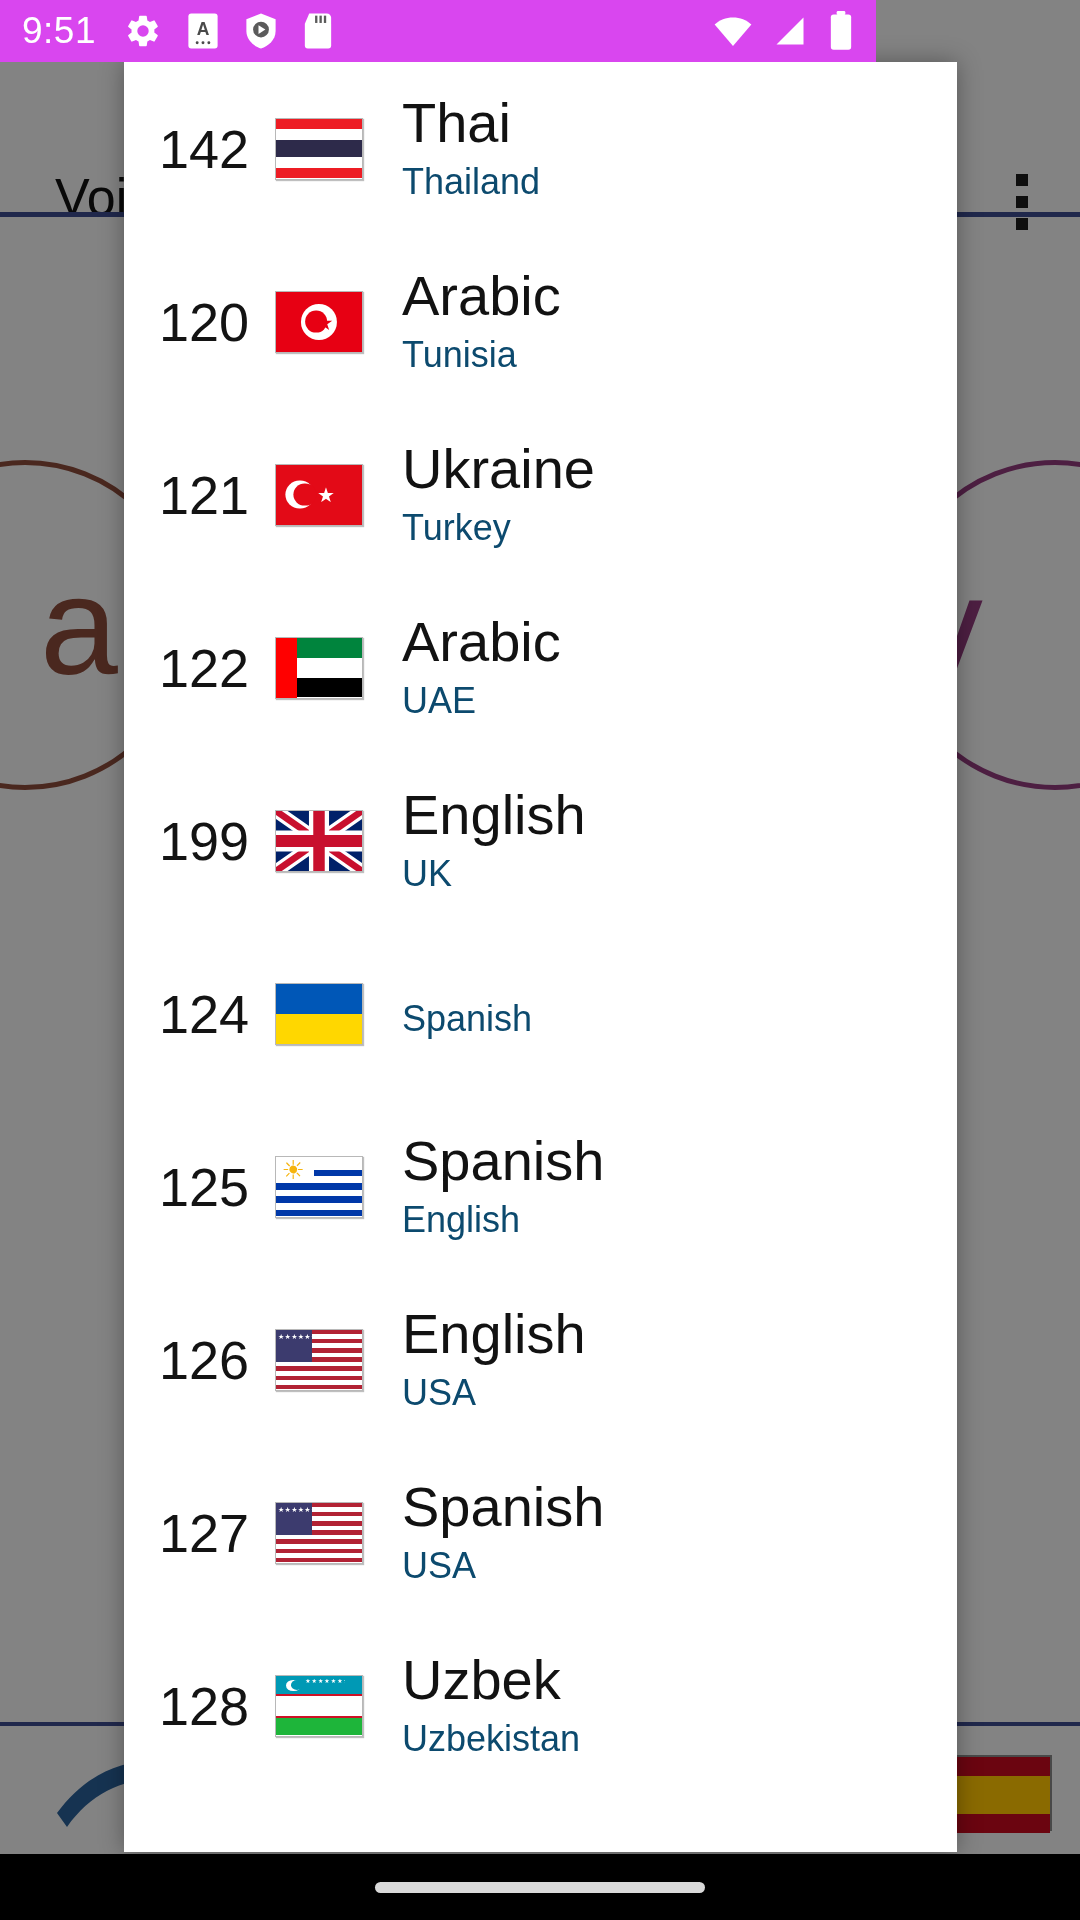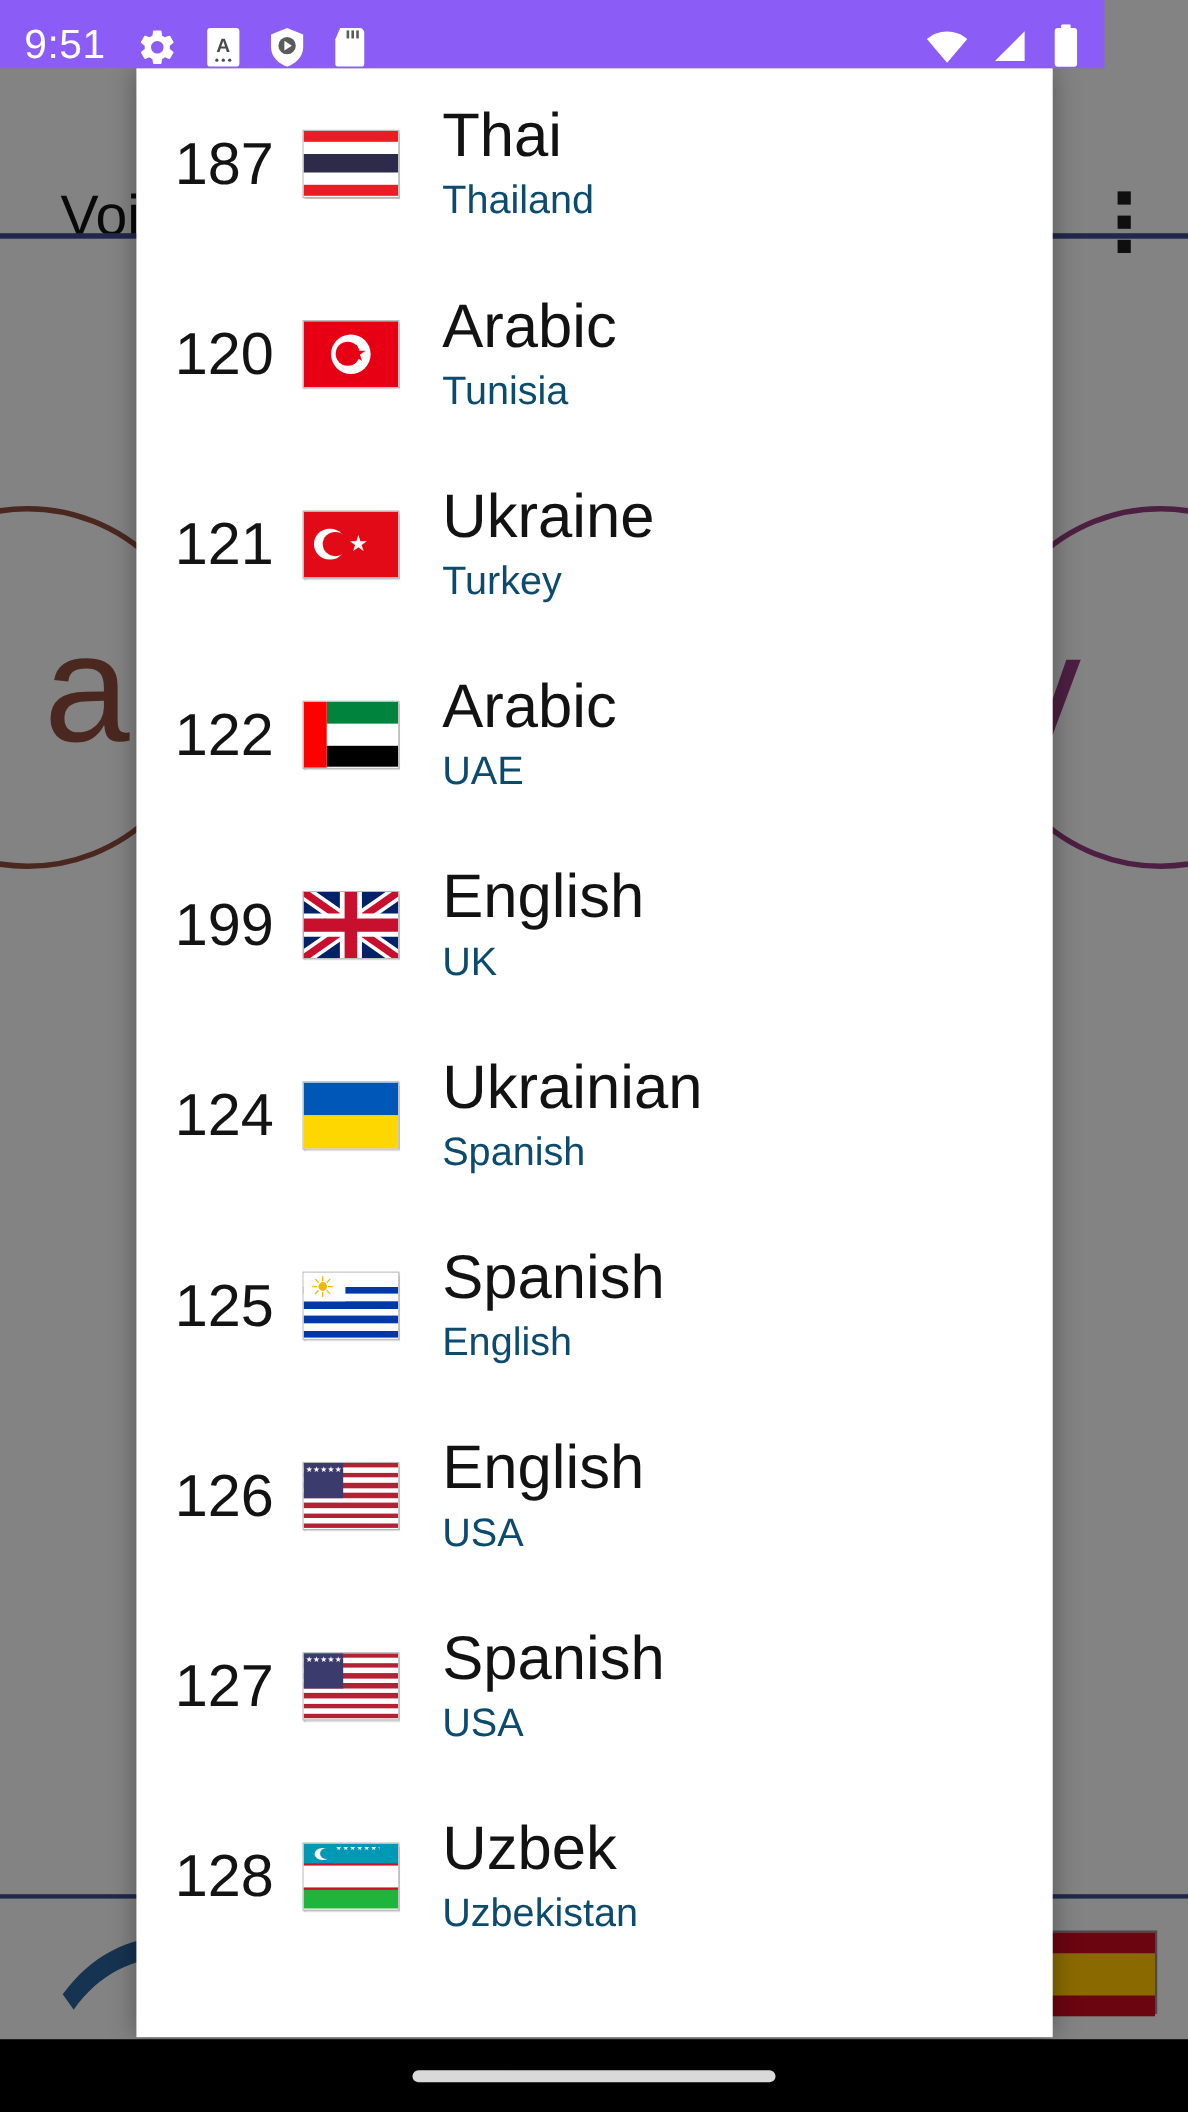"9:51" #status-bar { align-items: flex-end -> center; background: #8b5cf6 -> #d946ef; width: 1004px -> 876px }
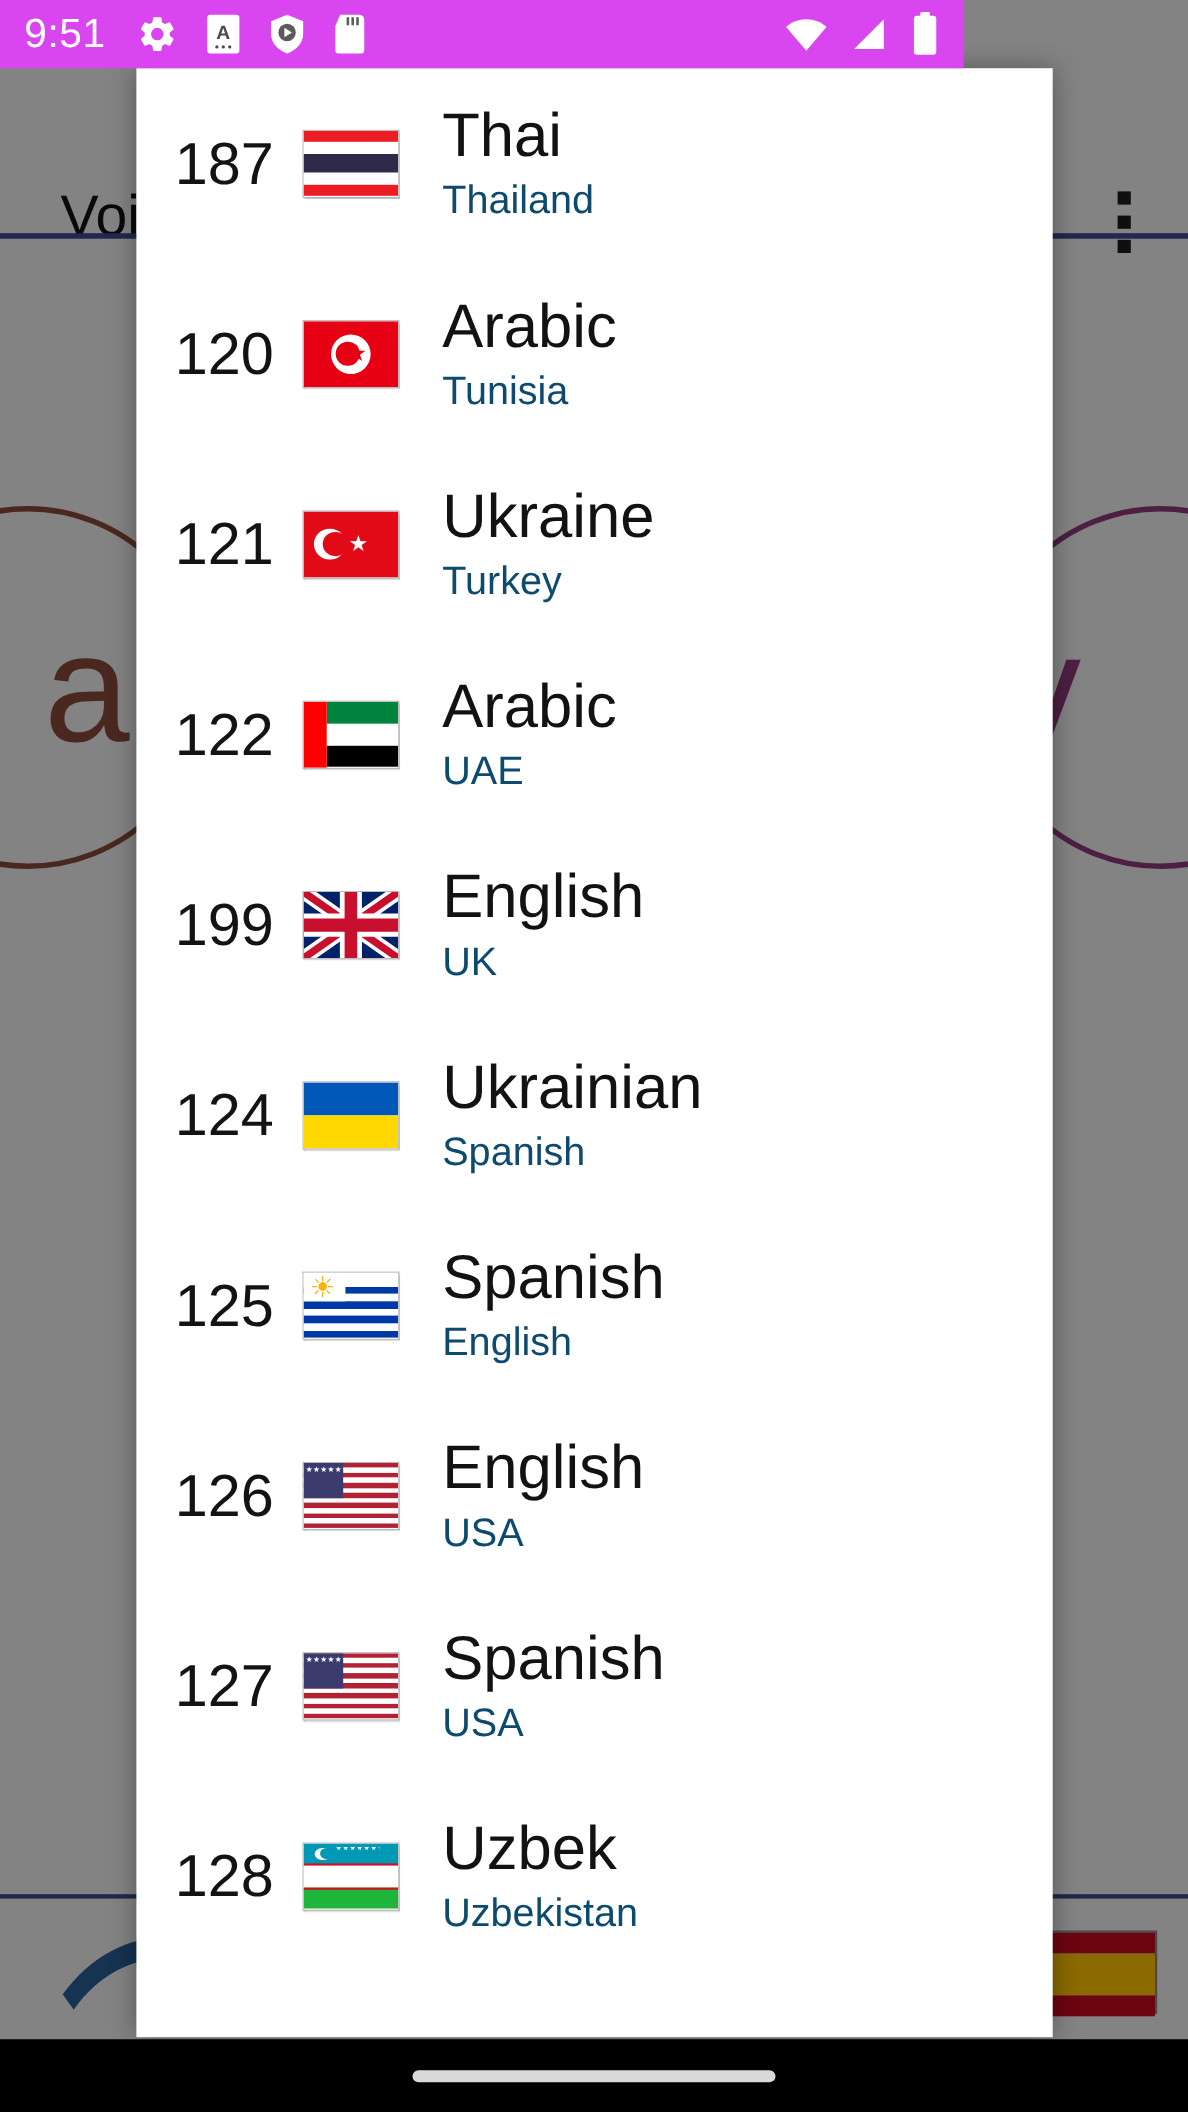"187" div.lang-index { text: 187 -> 142 }
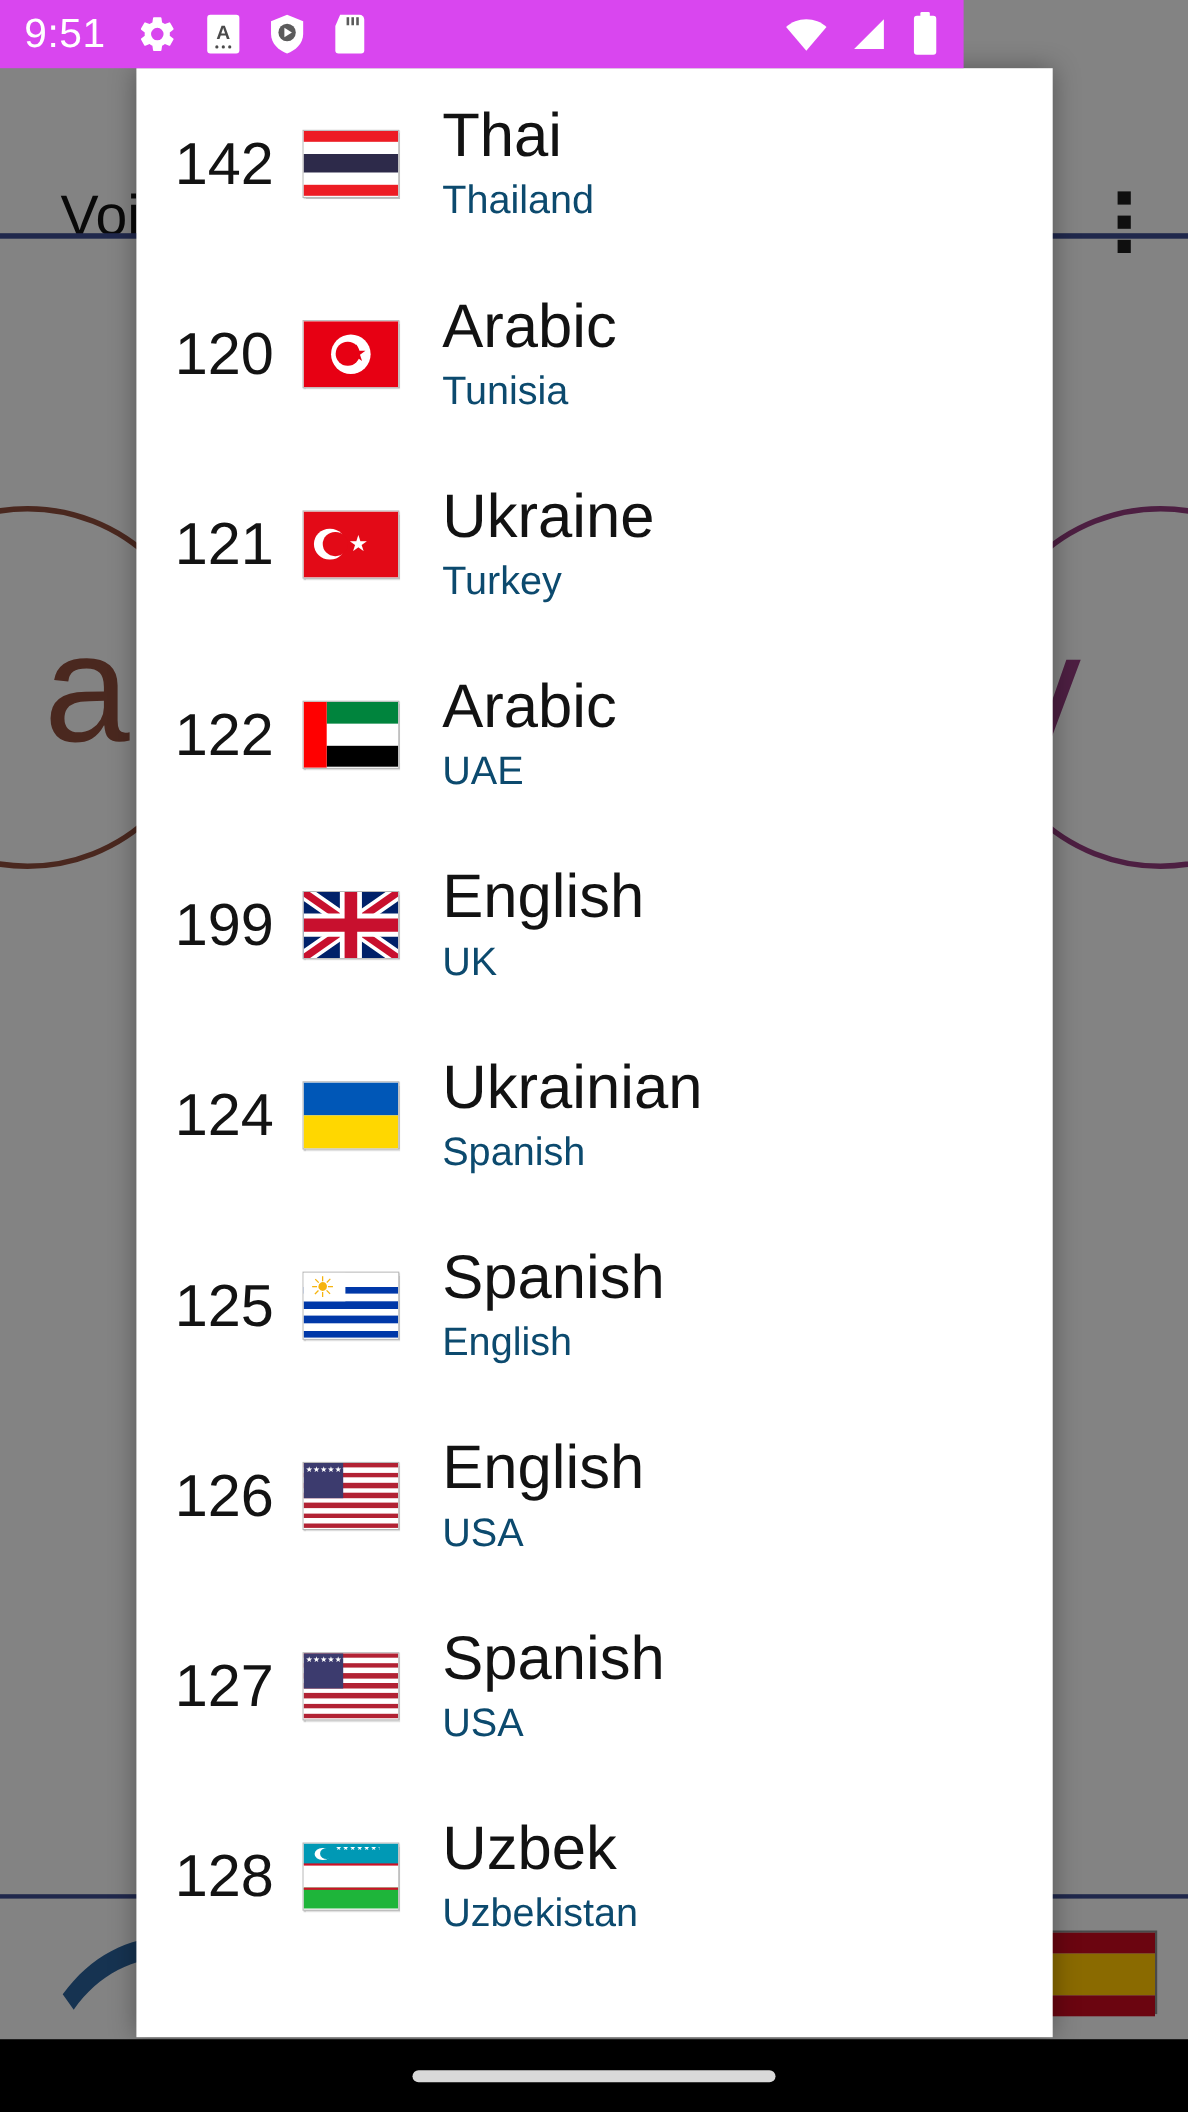"Ukrainian" div.lang-name { html: <div>Ukrainian</div> -> none }
